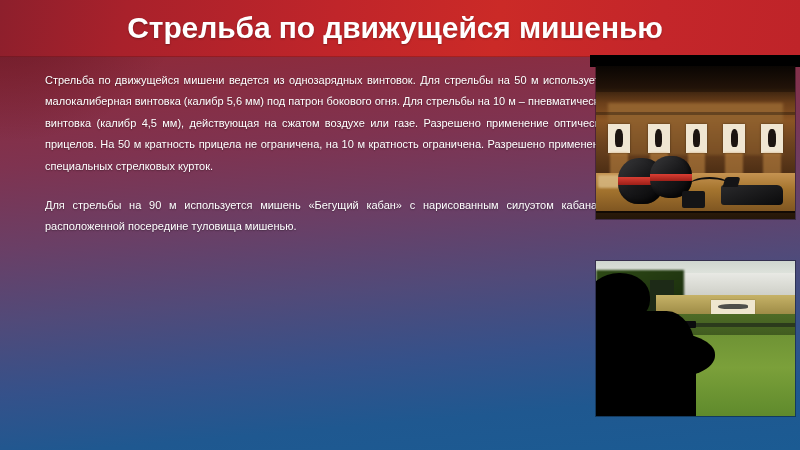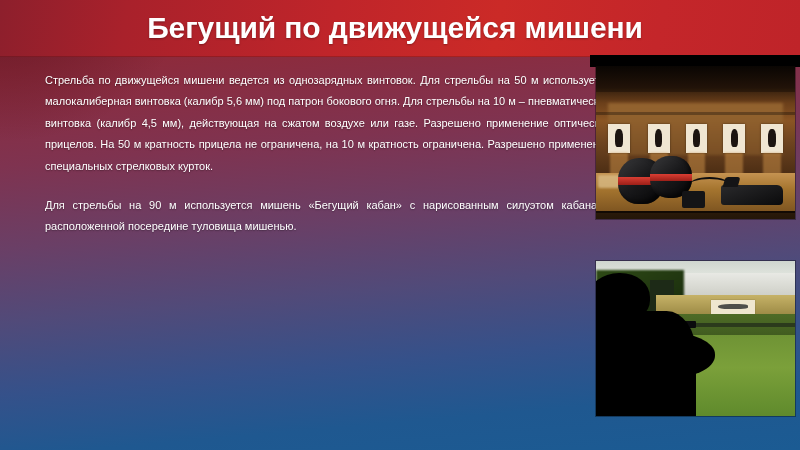"Бегущий по движущейся мишени" div.slide-title { text: Бегущий по движущейся мишени -> Стрельба по движущейся мишенью }
